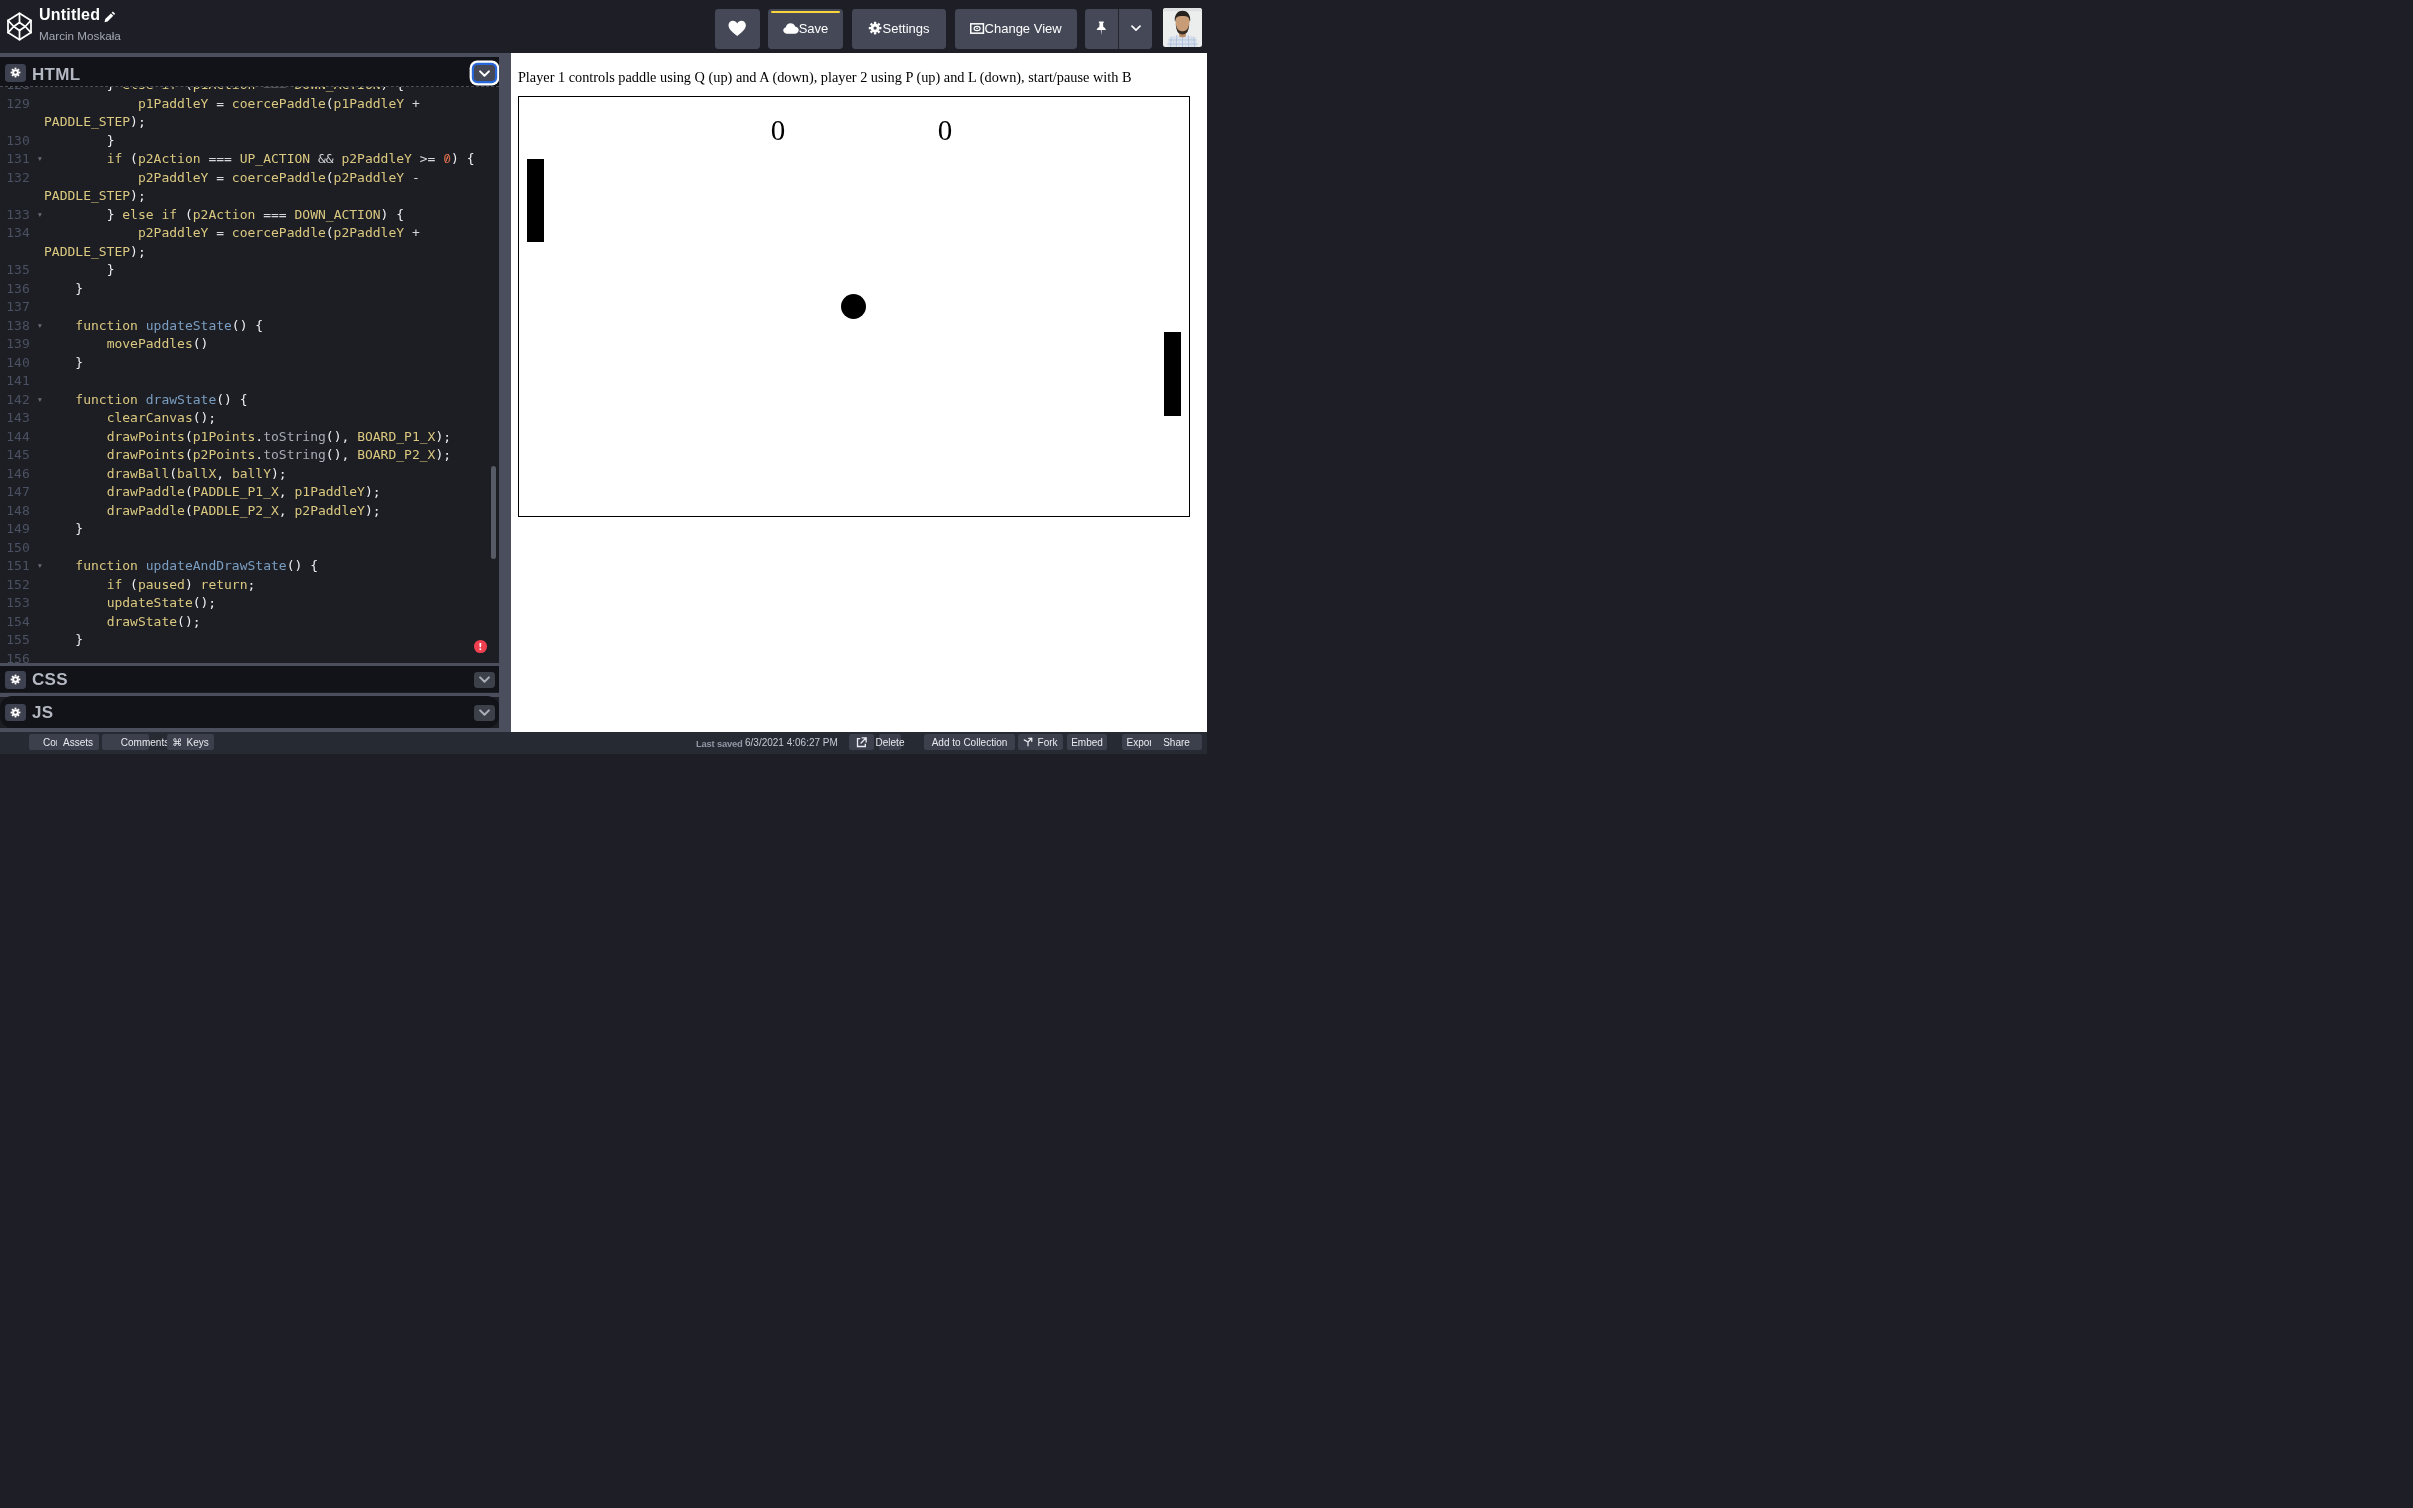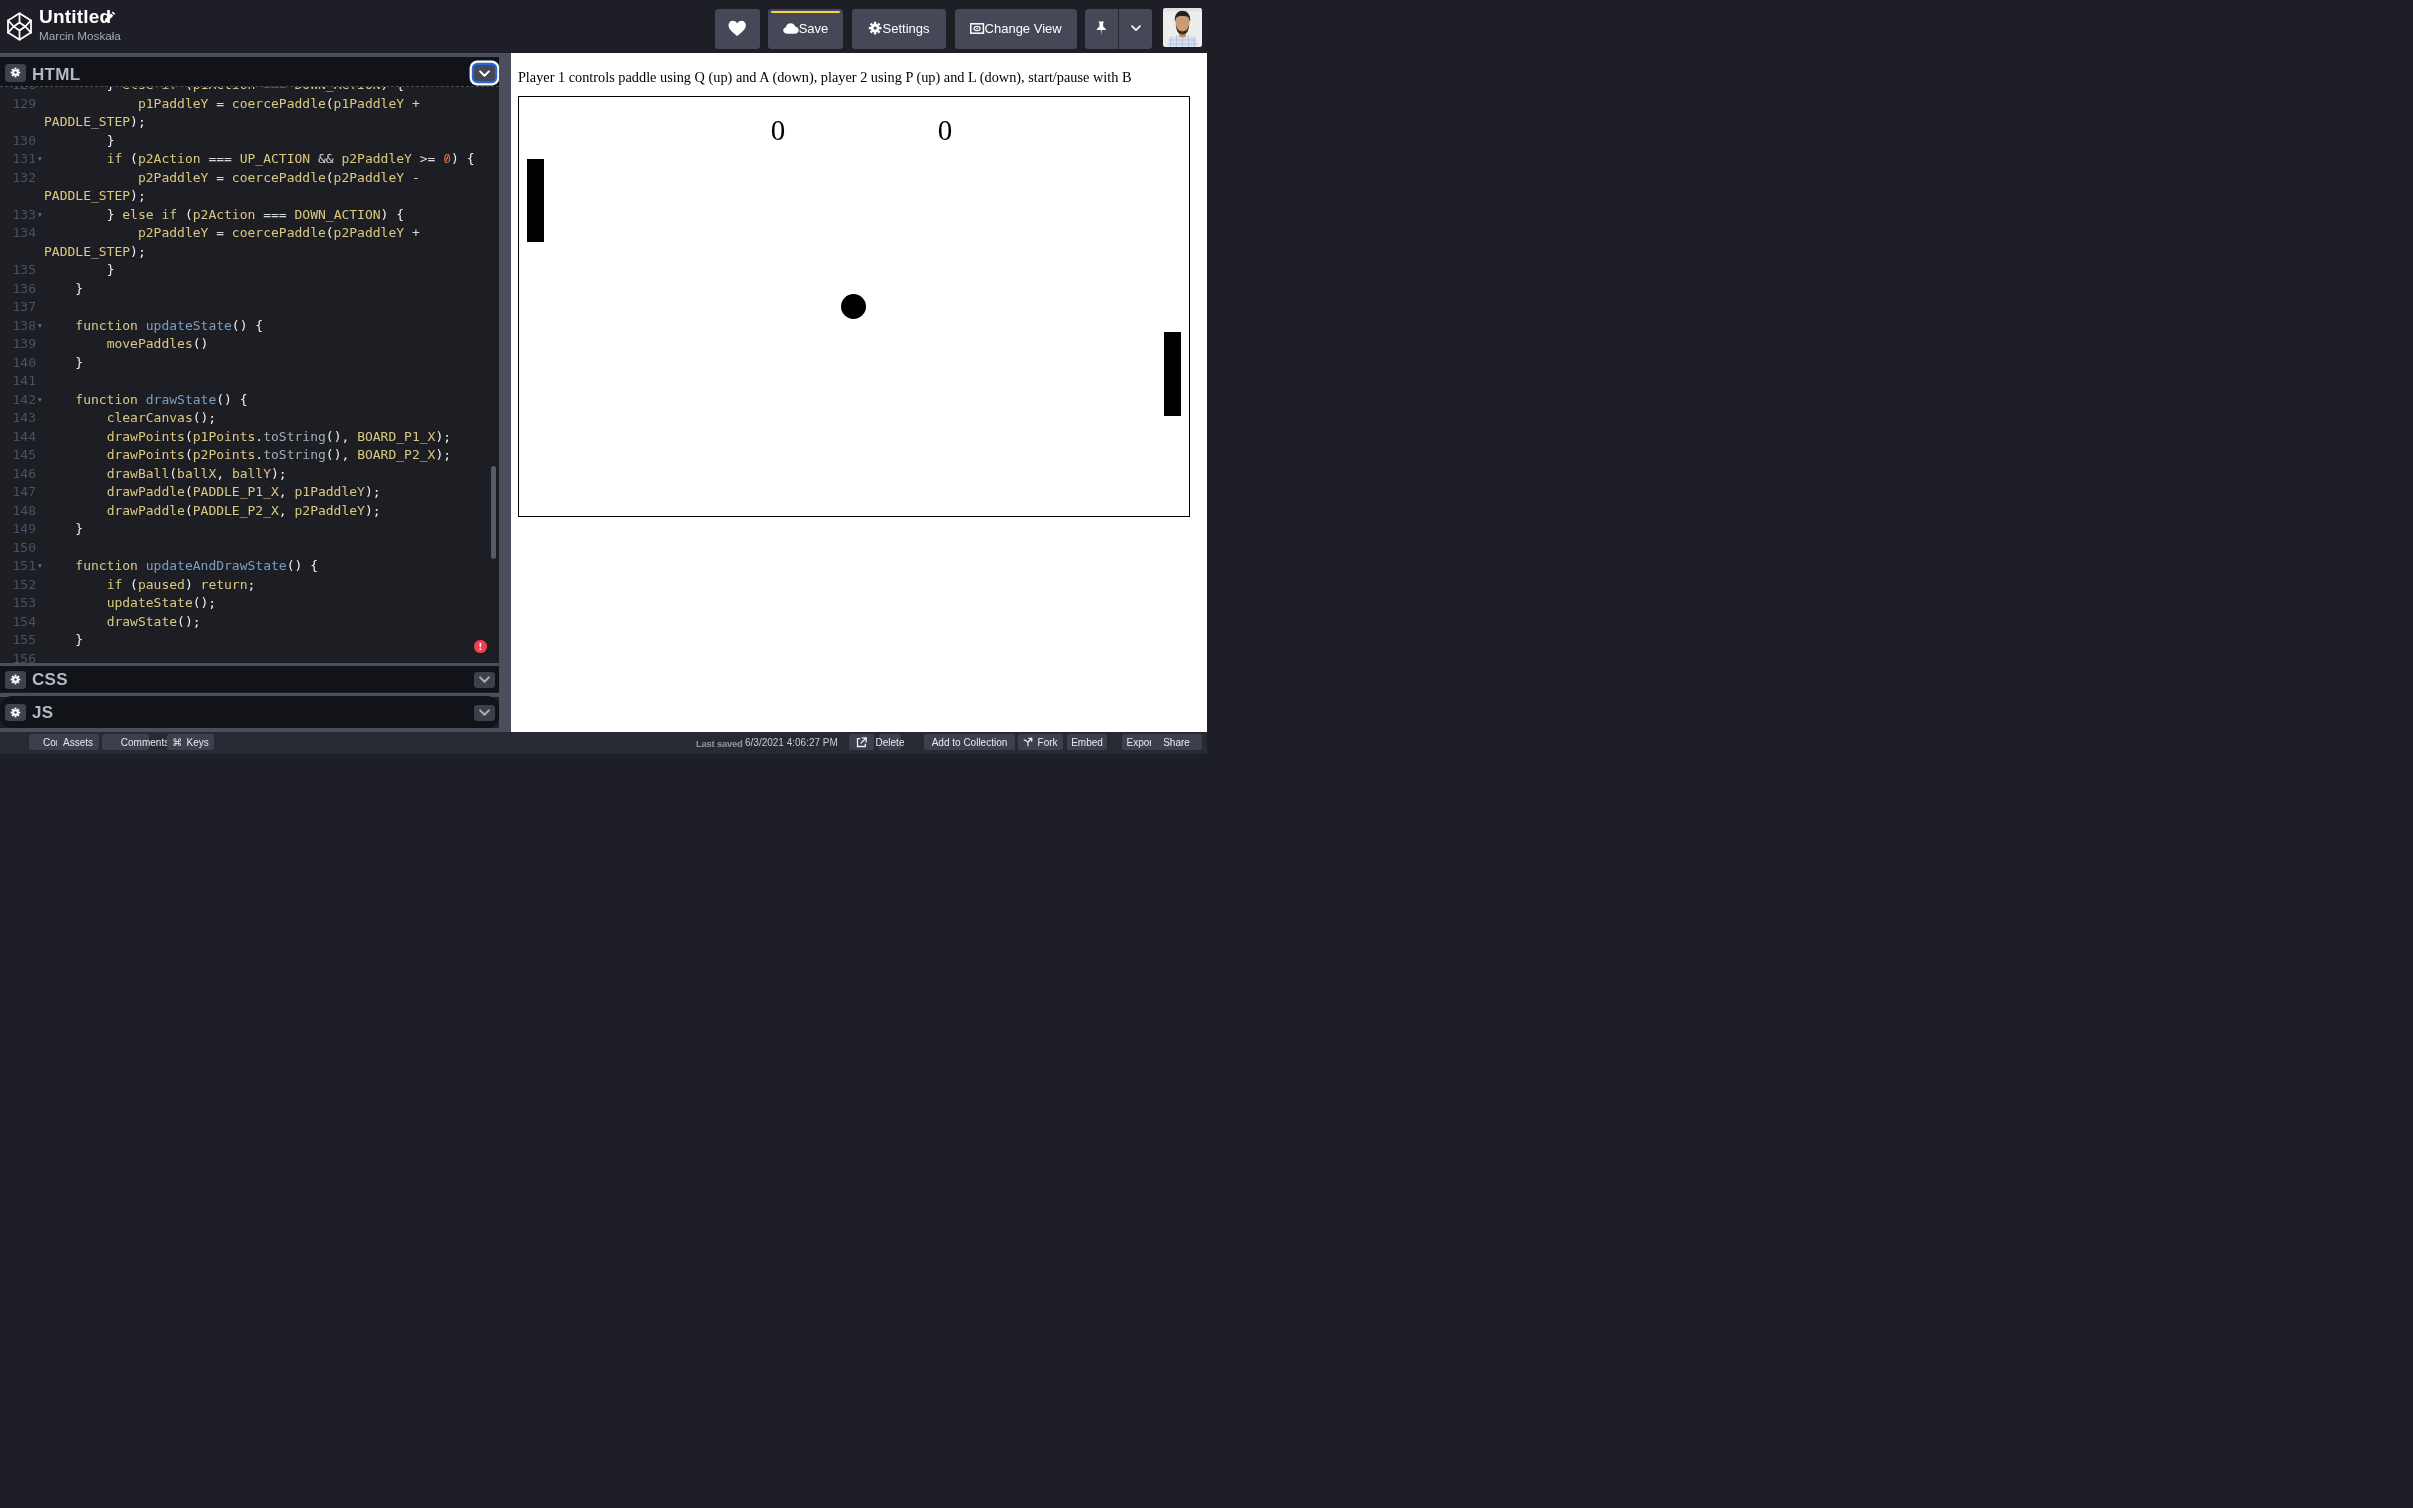"Untitled" .pen-title { font-size: 19px -> 16px }
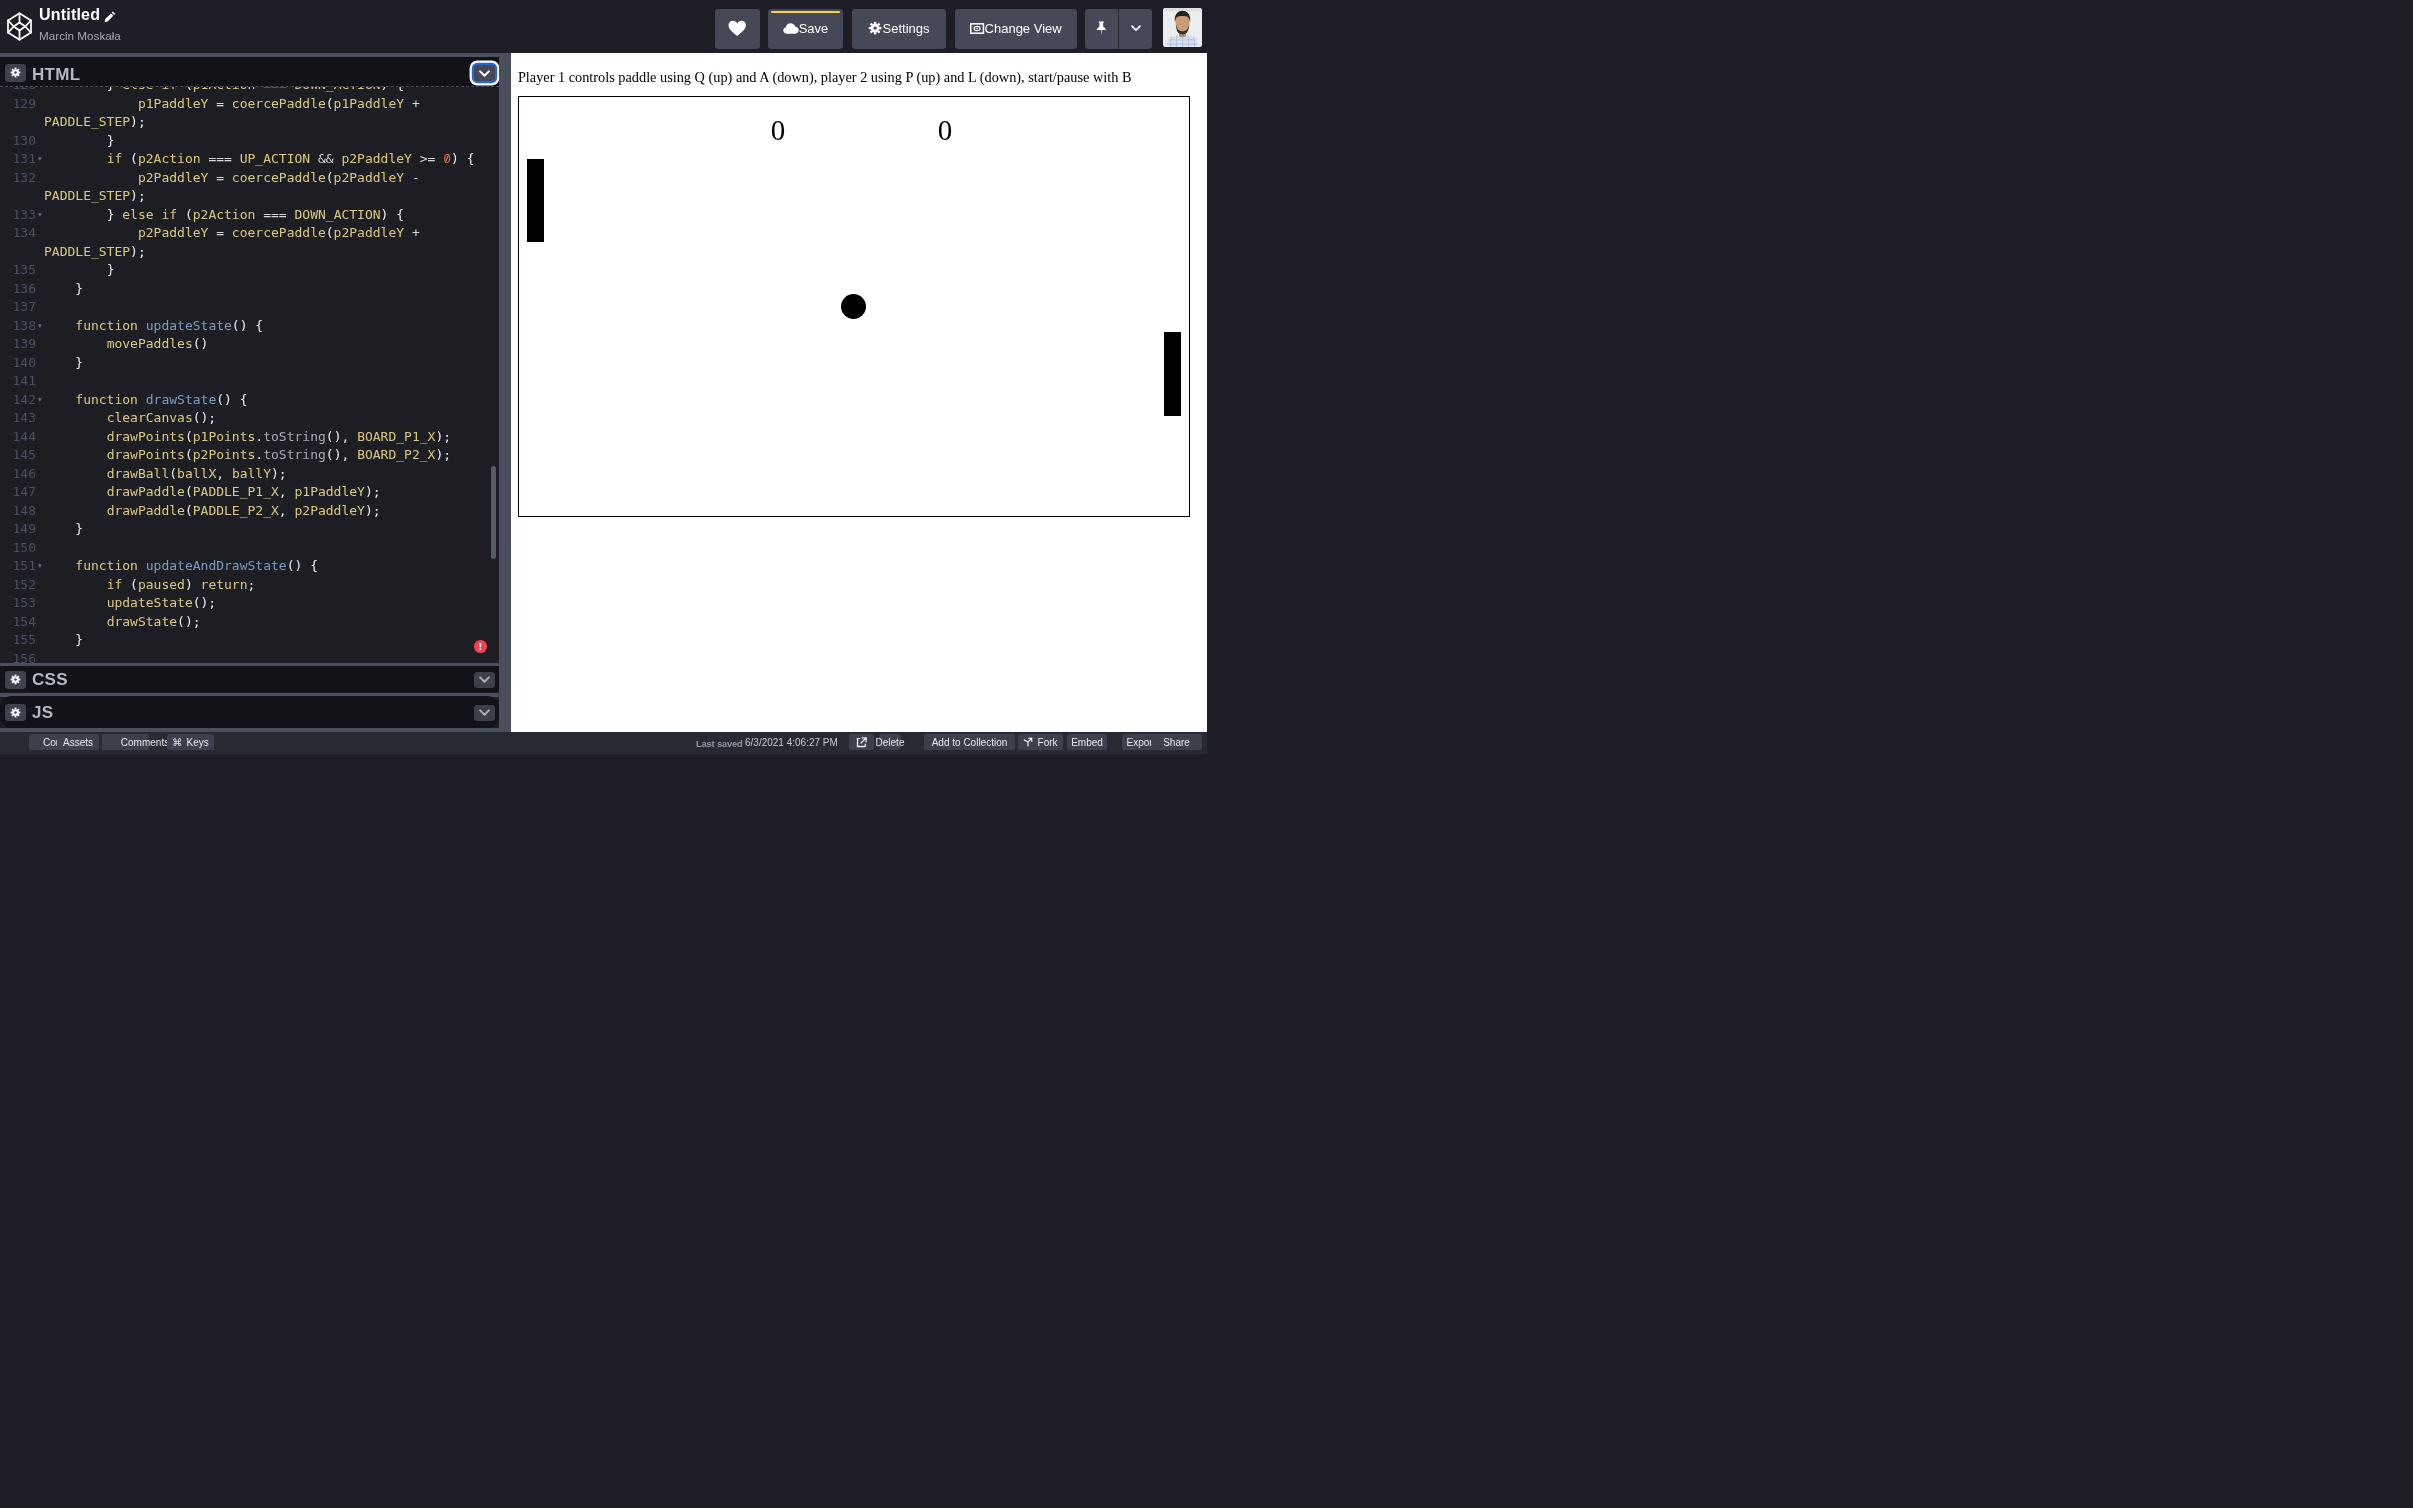"129" .ln { text-align: right -> center }
